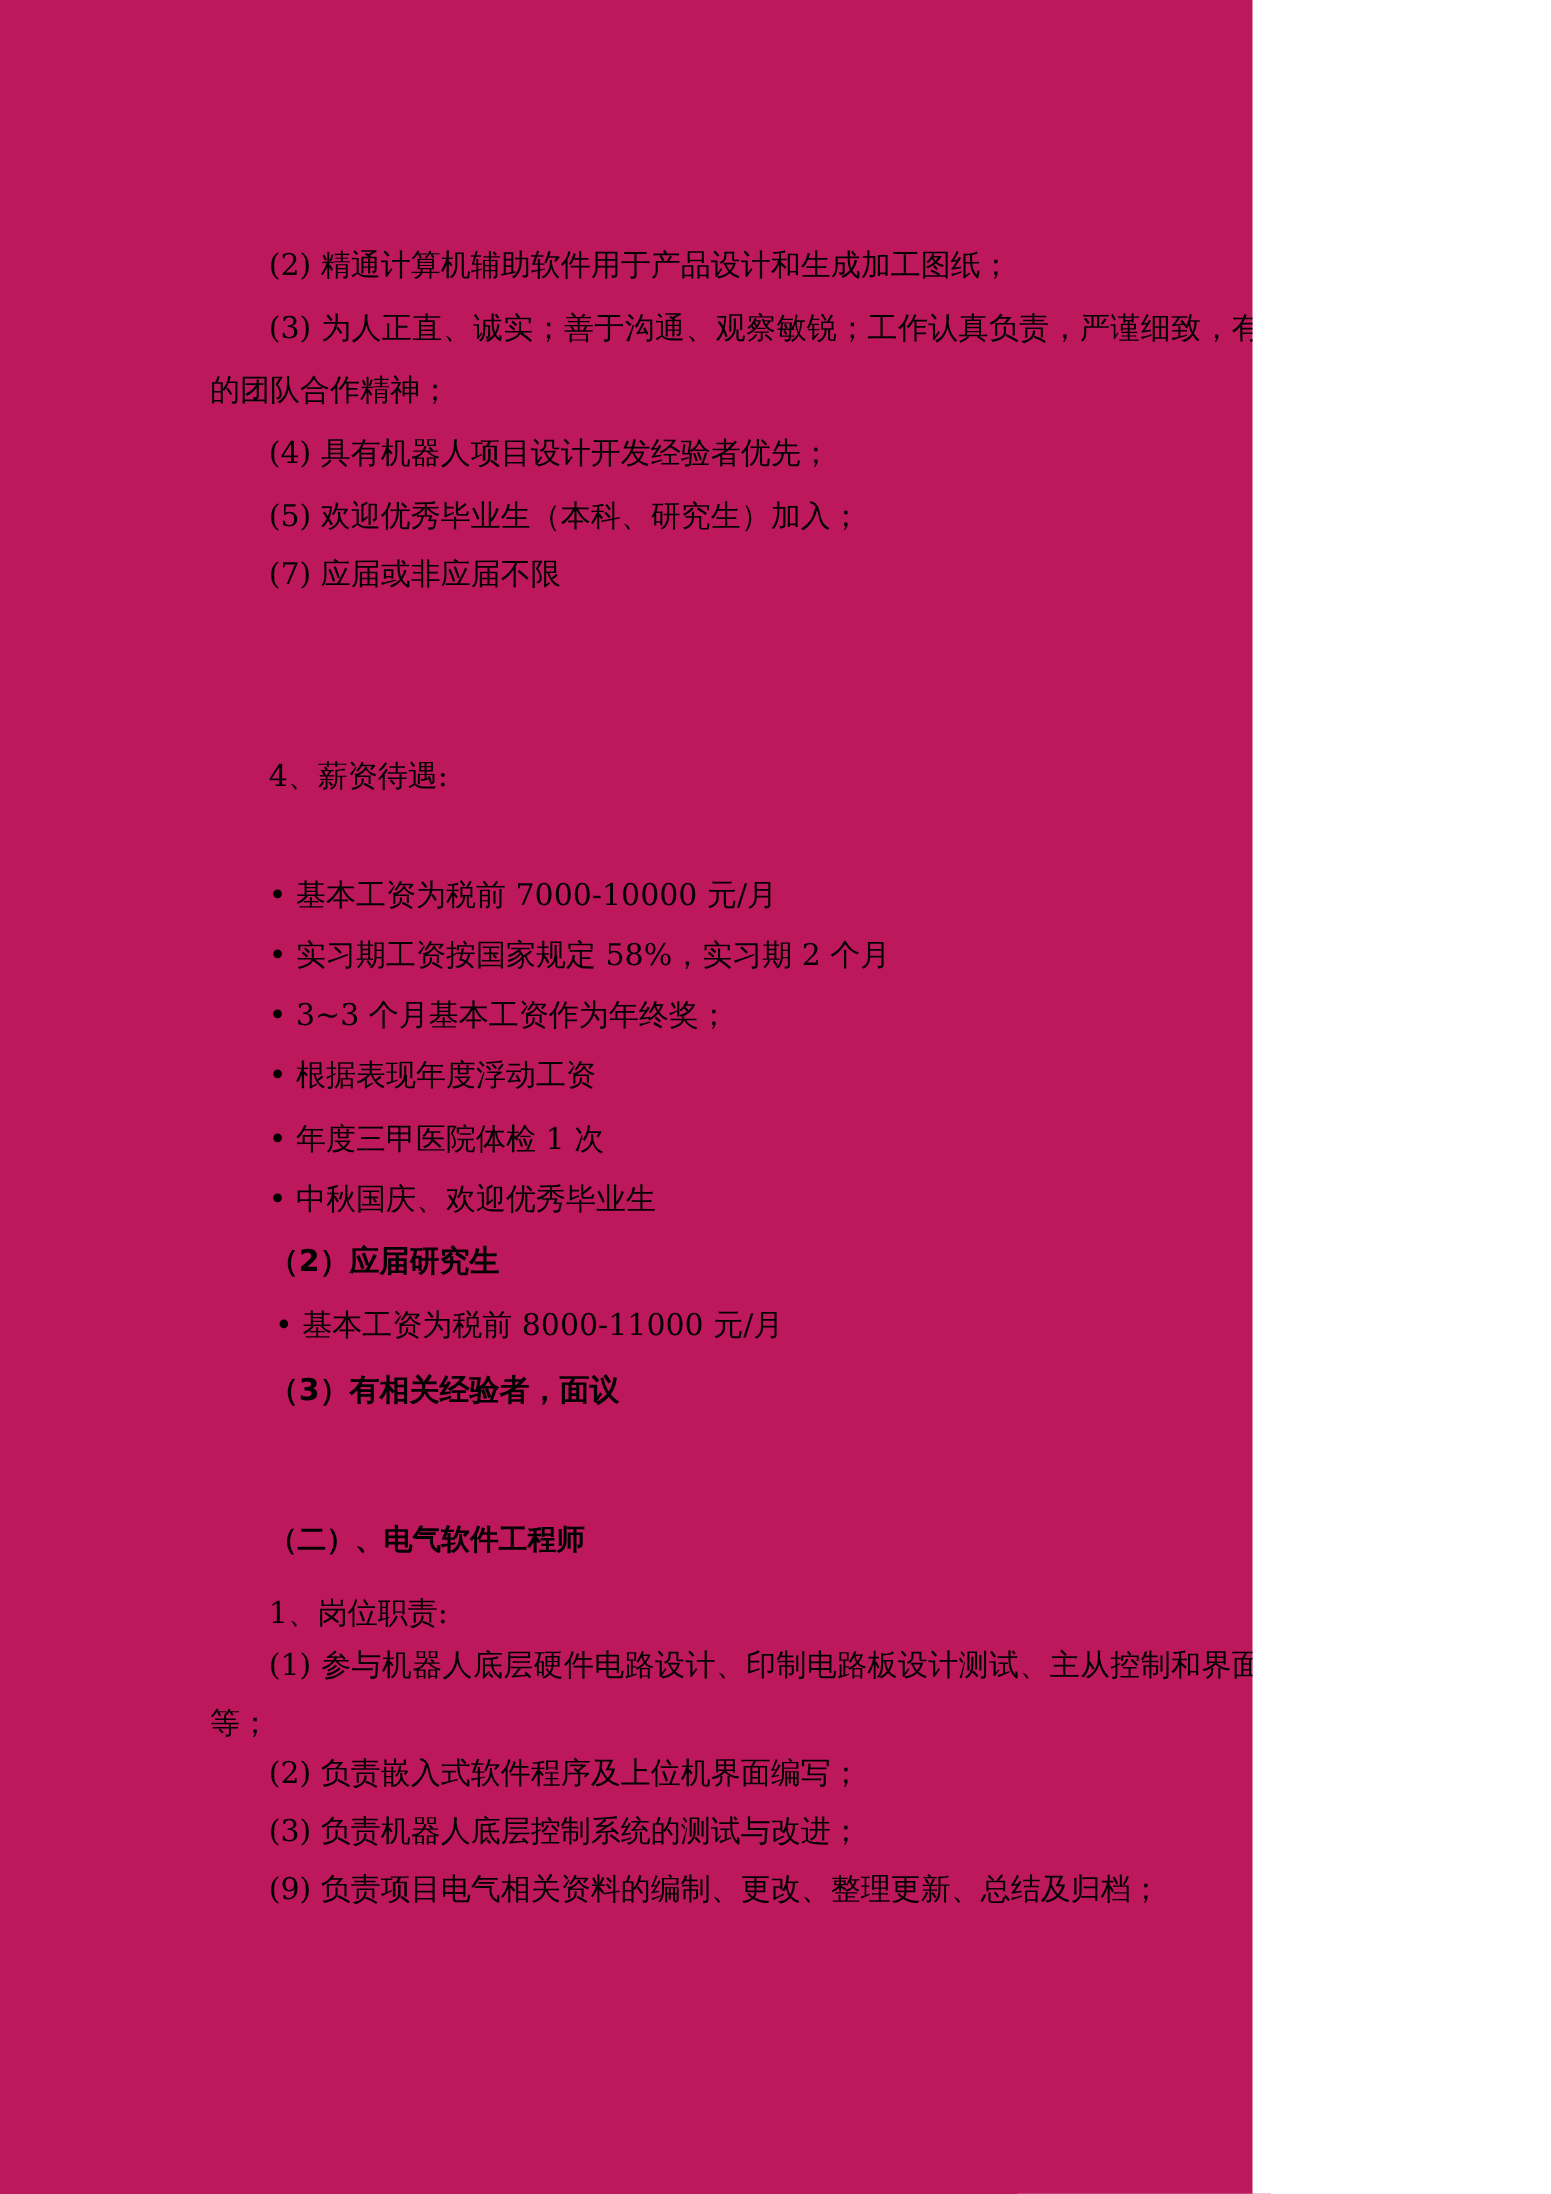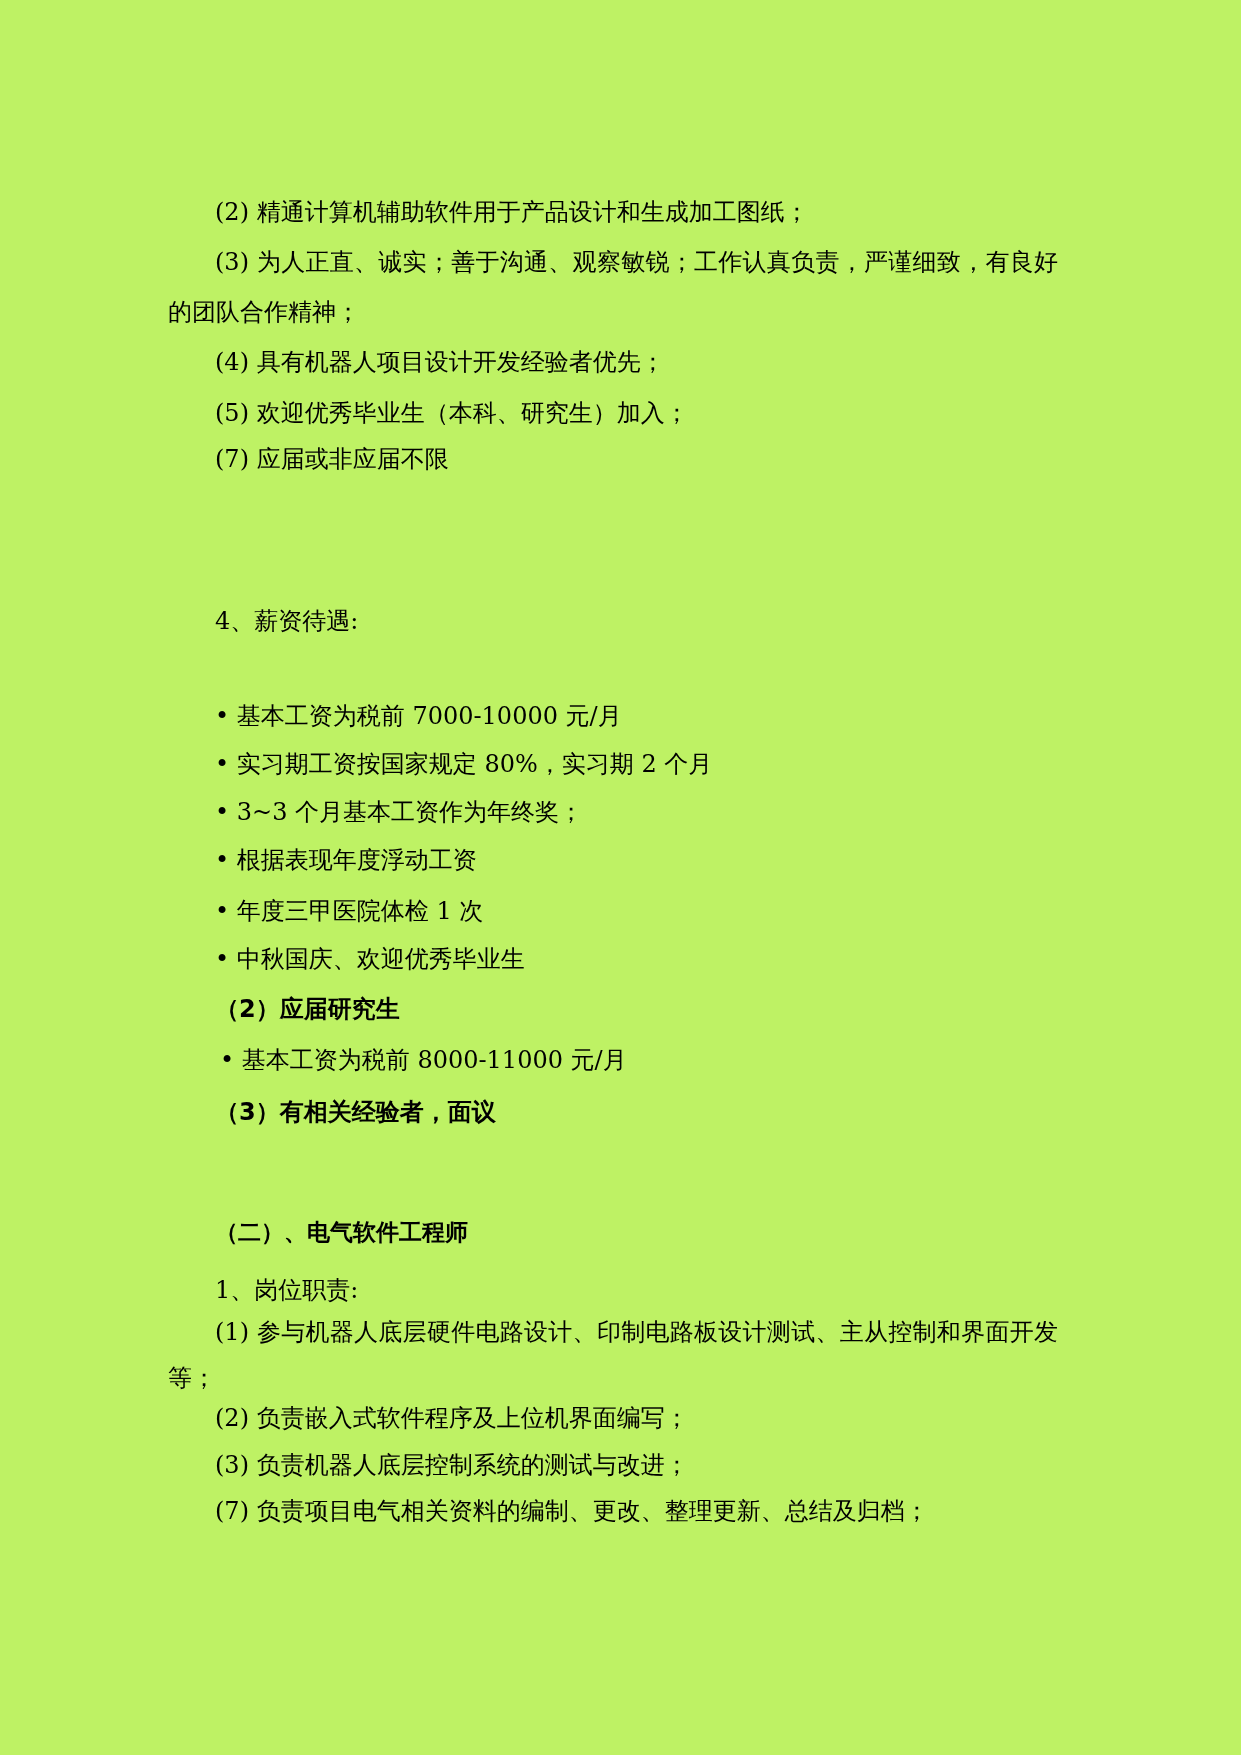"(2) 精通计算机辅助软件用于产品设计和生成加工图纸；" .page { background: #bef264 -> #be185d; width: 1241px -> 1002px }
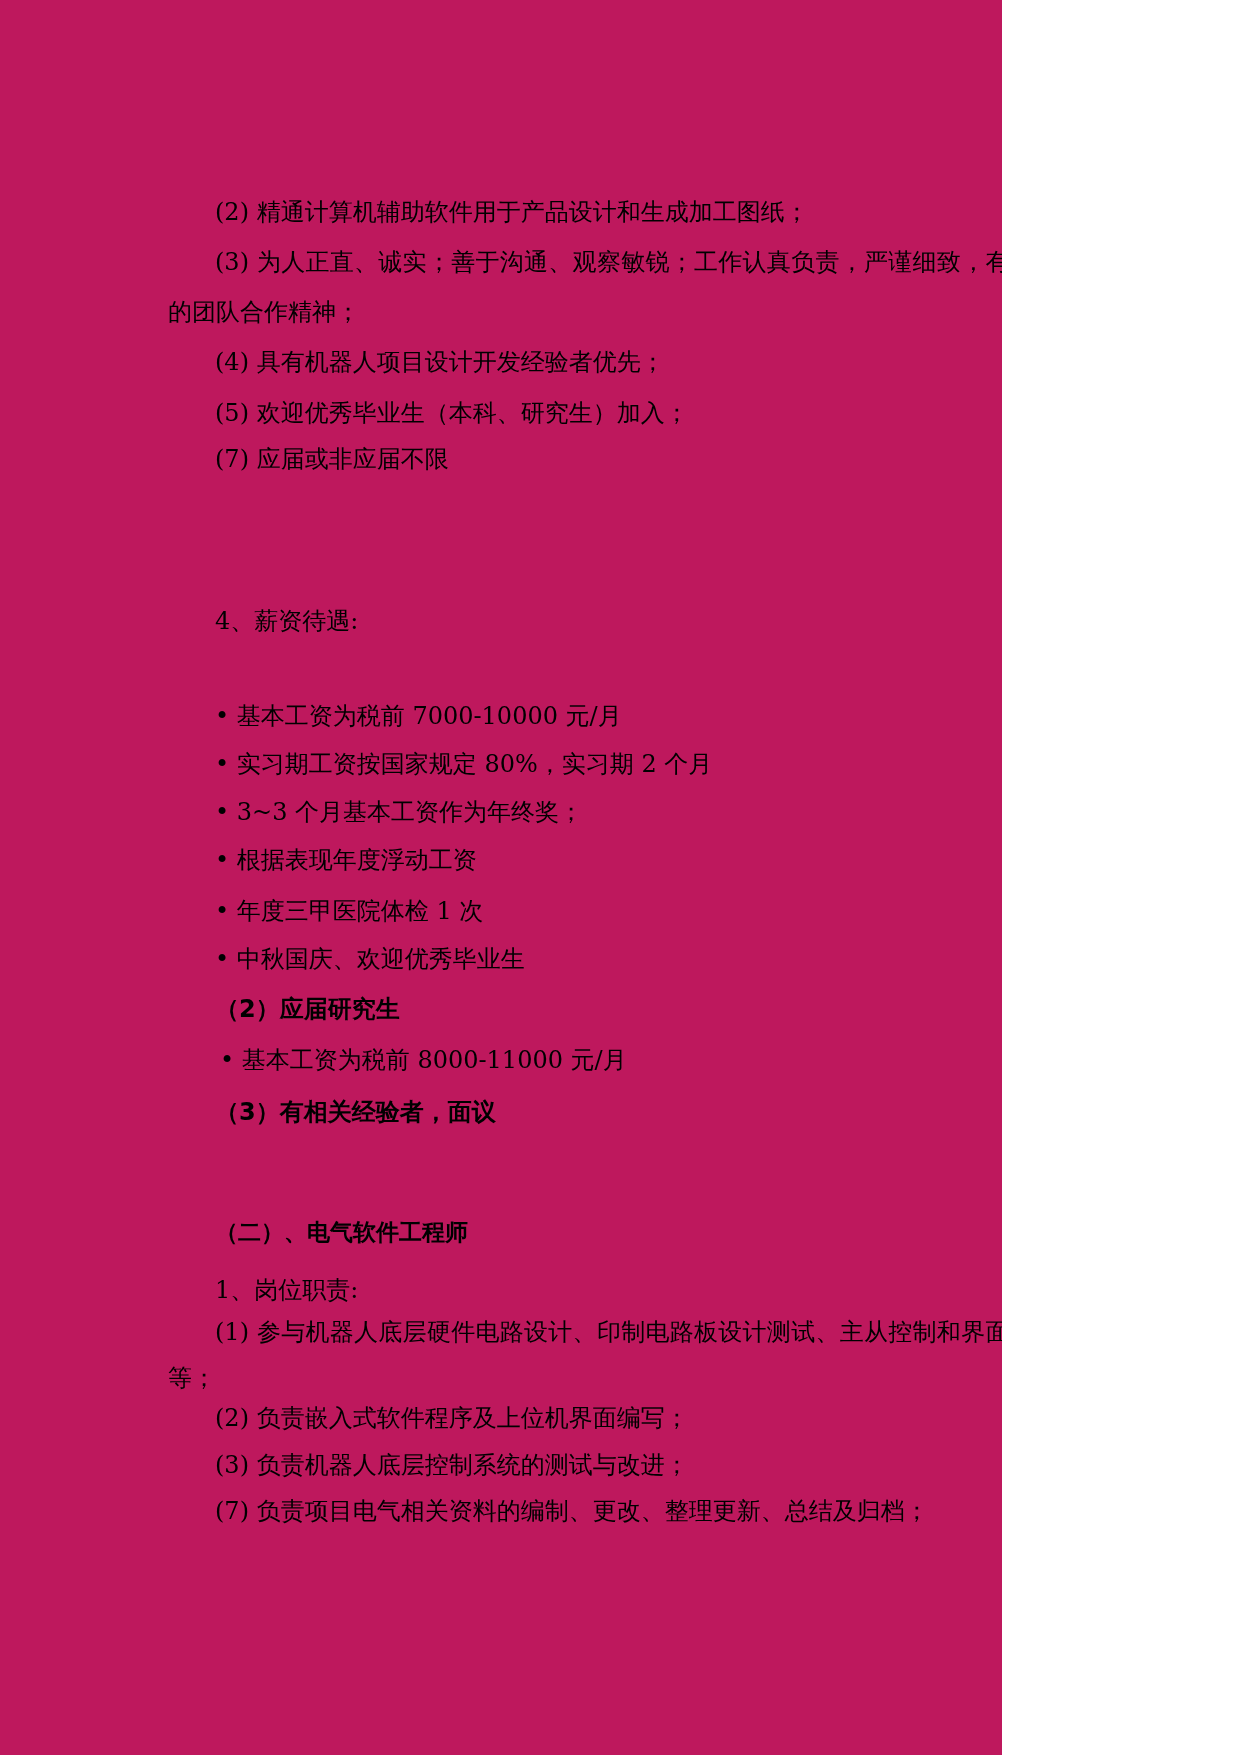"• 实习期工资按国家规定 80%，实习期 2 个月" p.para { text: 80% -> 58% }
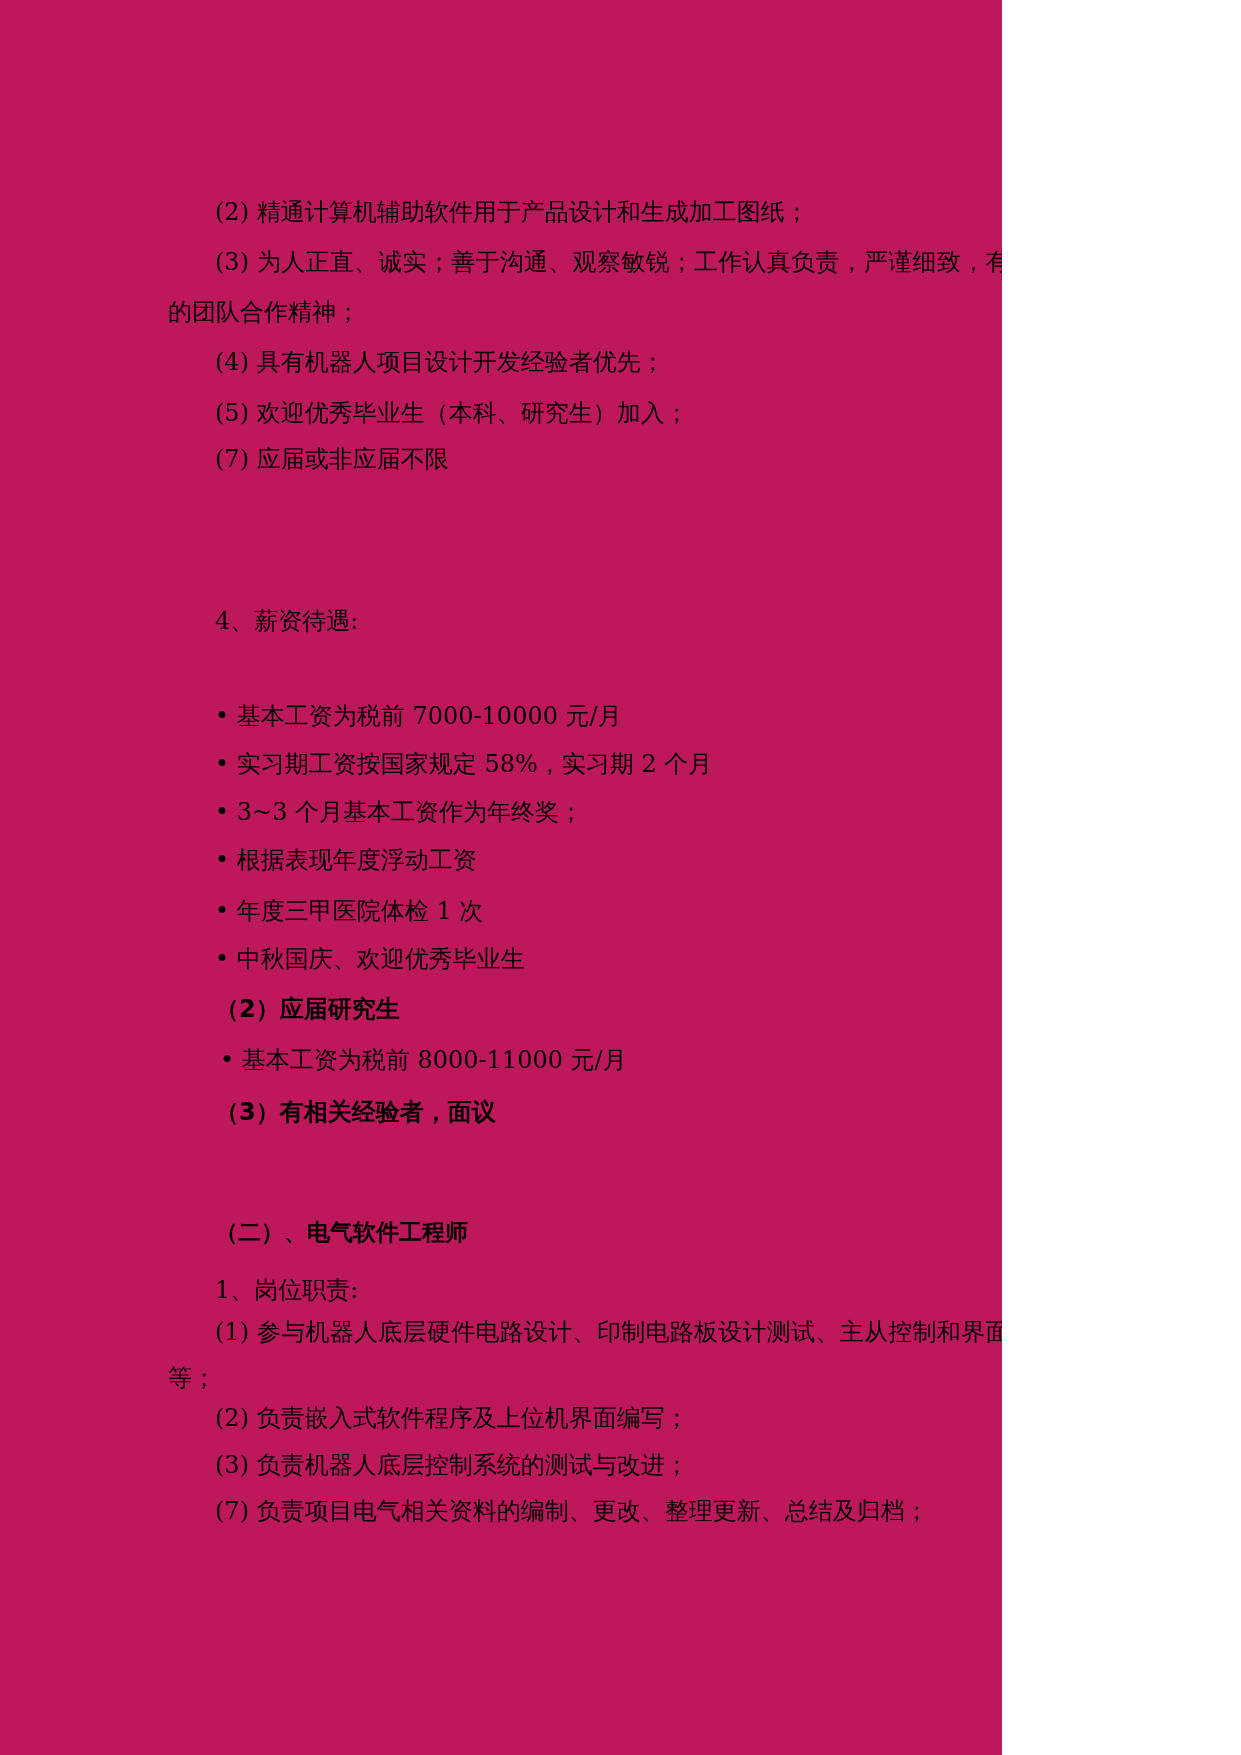"(7) 负责项目电气相关资料的编制、更改、整理更新、总结及归档；" p.para { text: 7 -> 9 }
